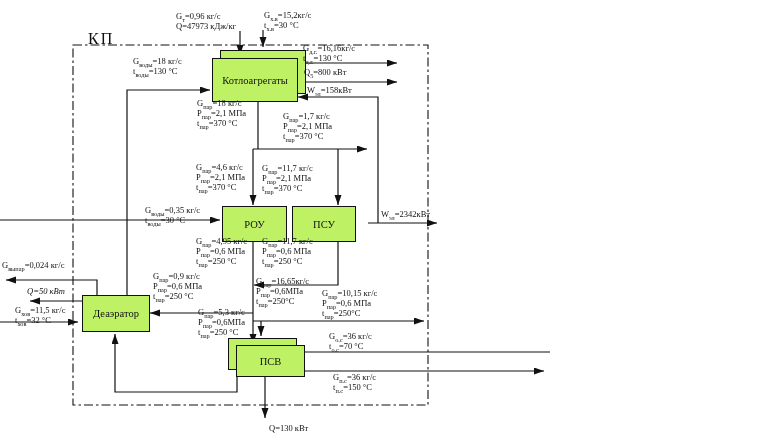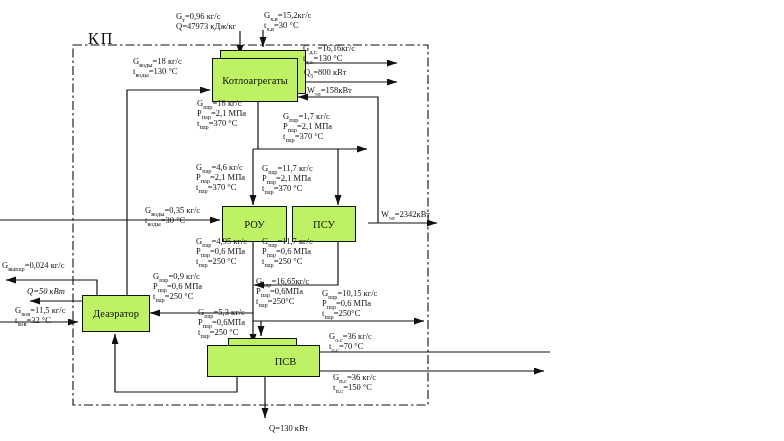"ПСВ" div.blk { left: 207px -> 236px; padding-left: 44px -> none }
